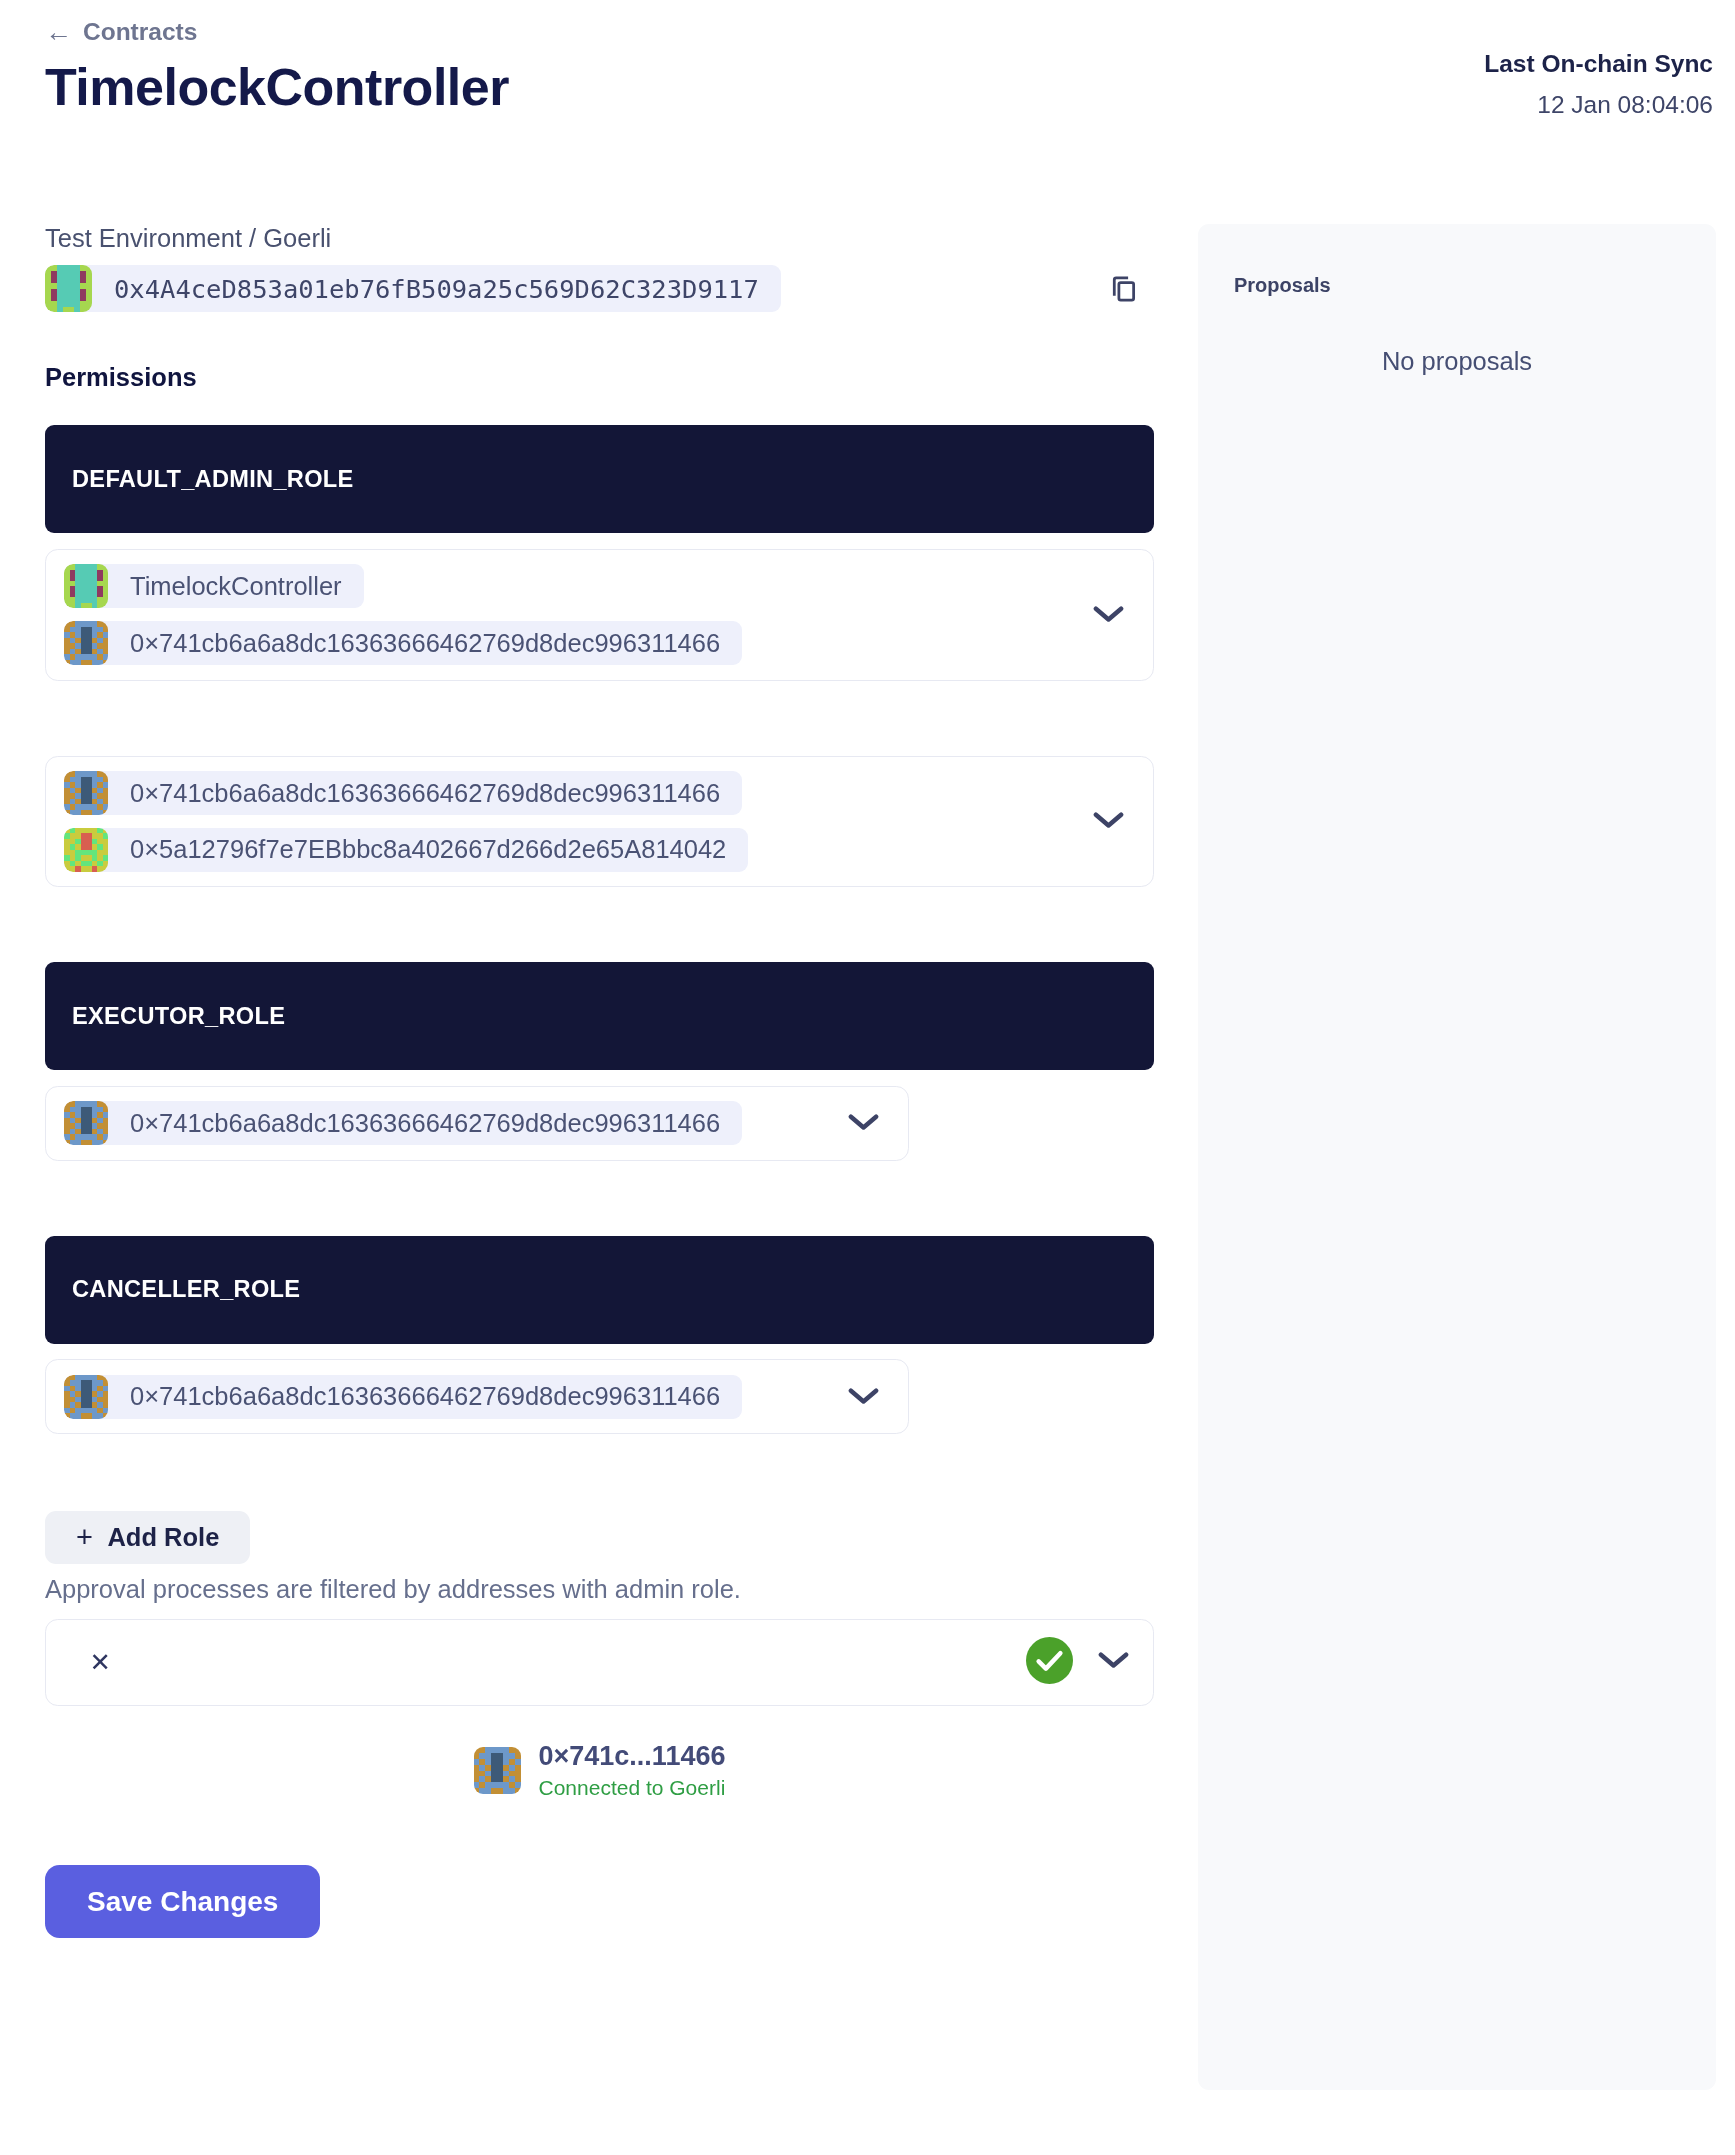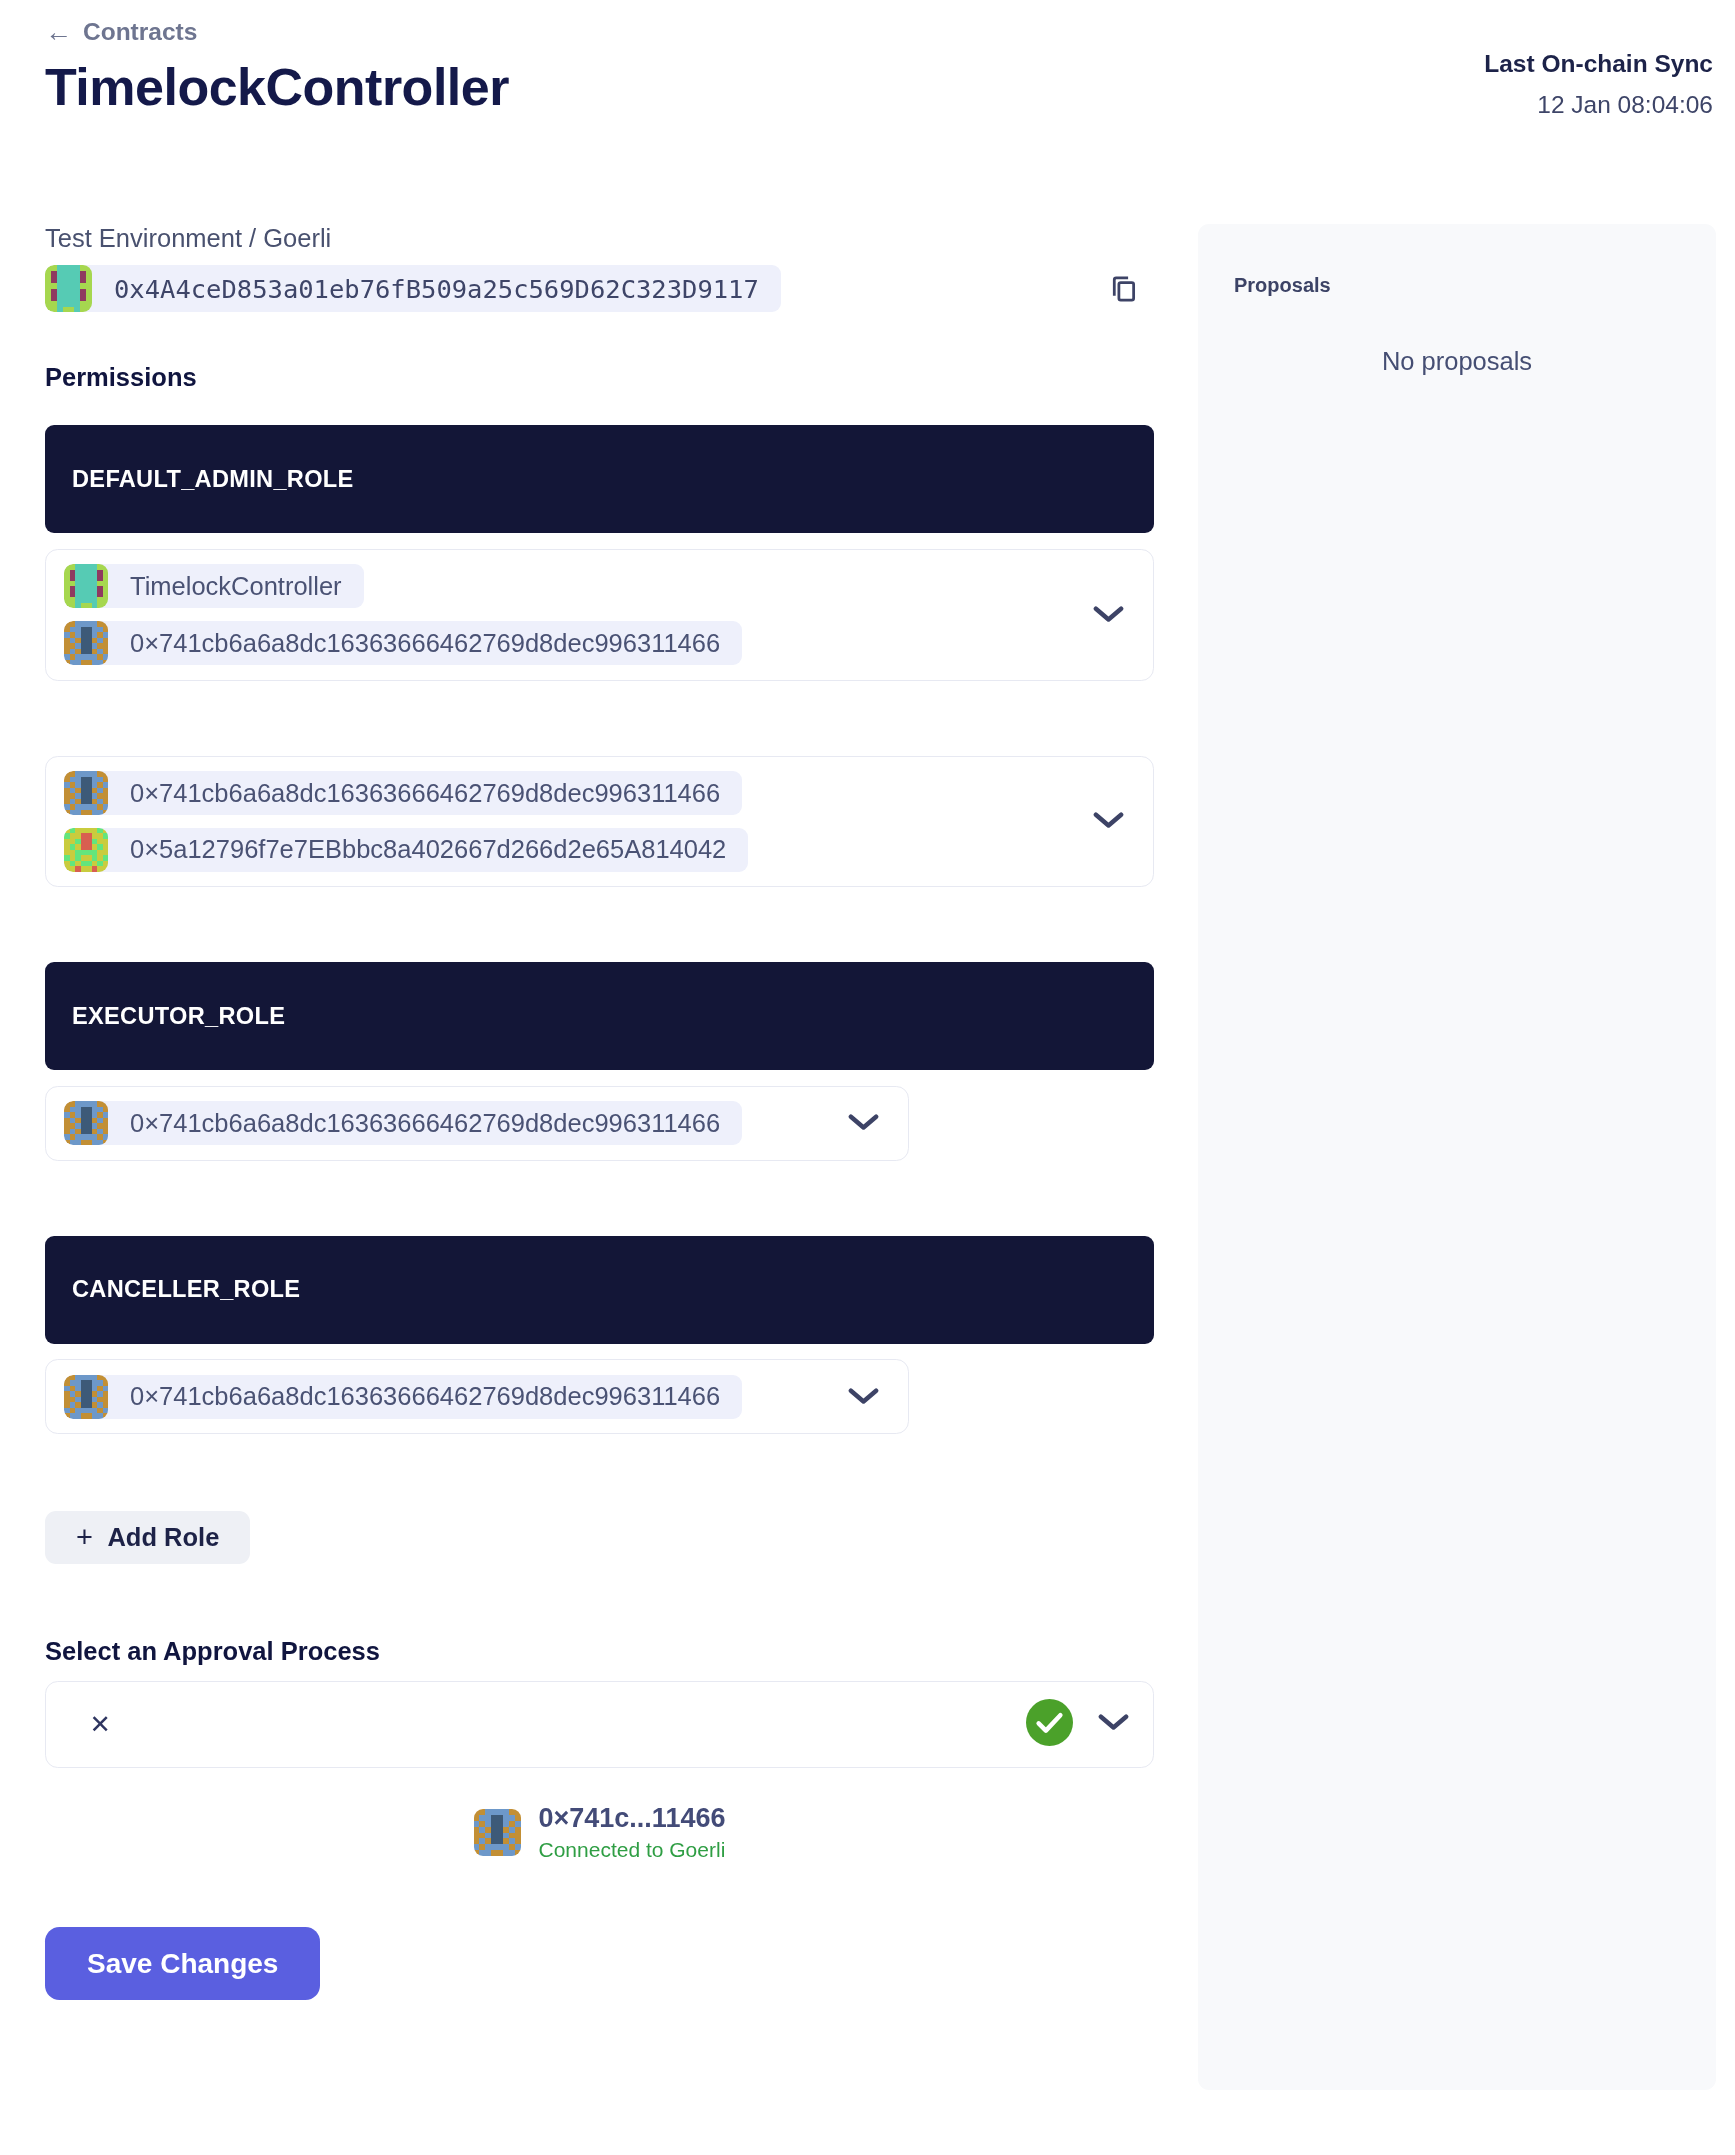"Approval processes are filtered by" div.approval-subtitle { html: none -> <div>Approval processes are filtered by addresses with admin role.</div> }
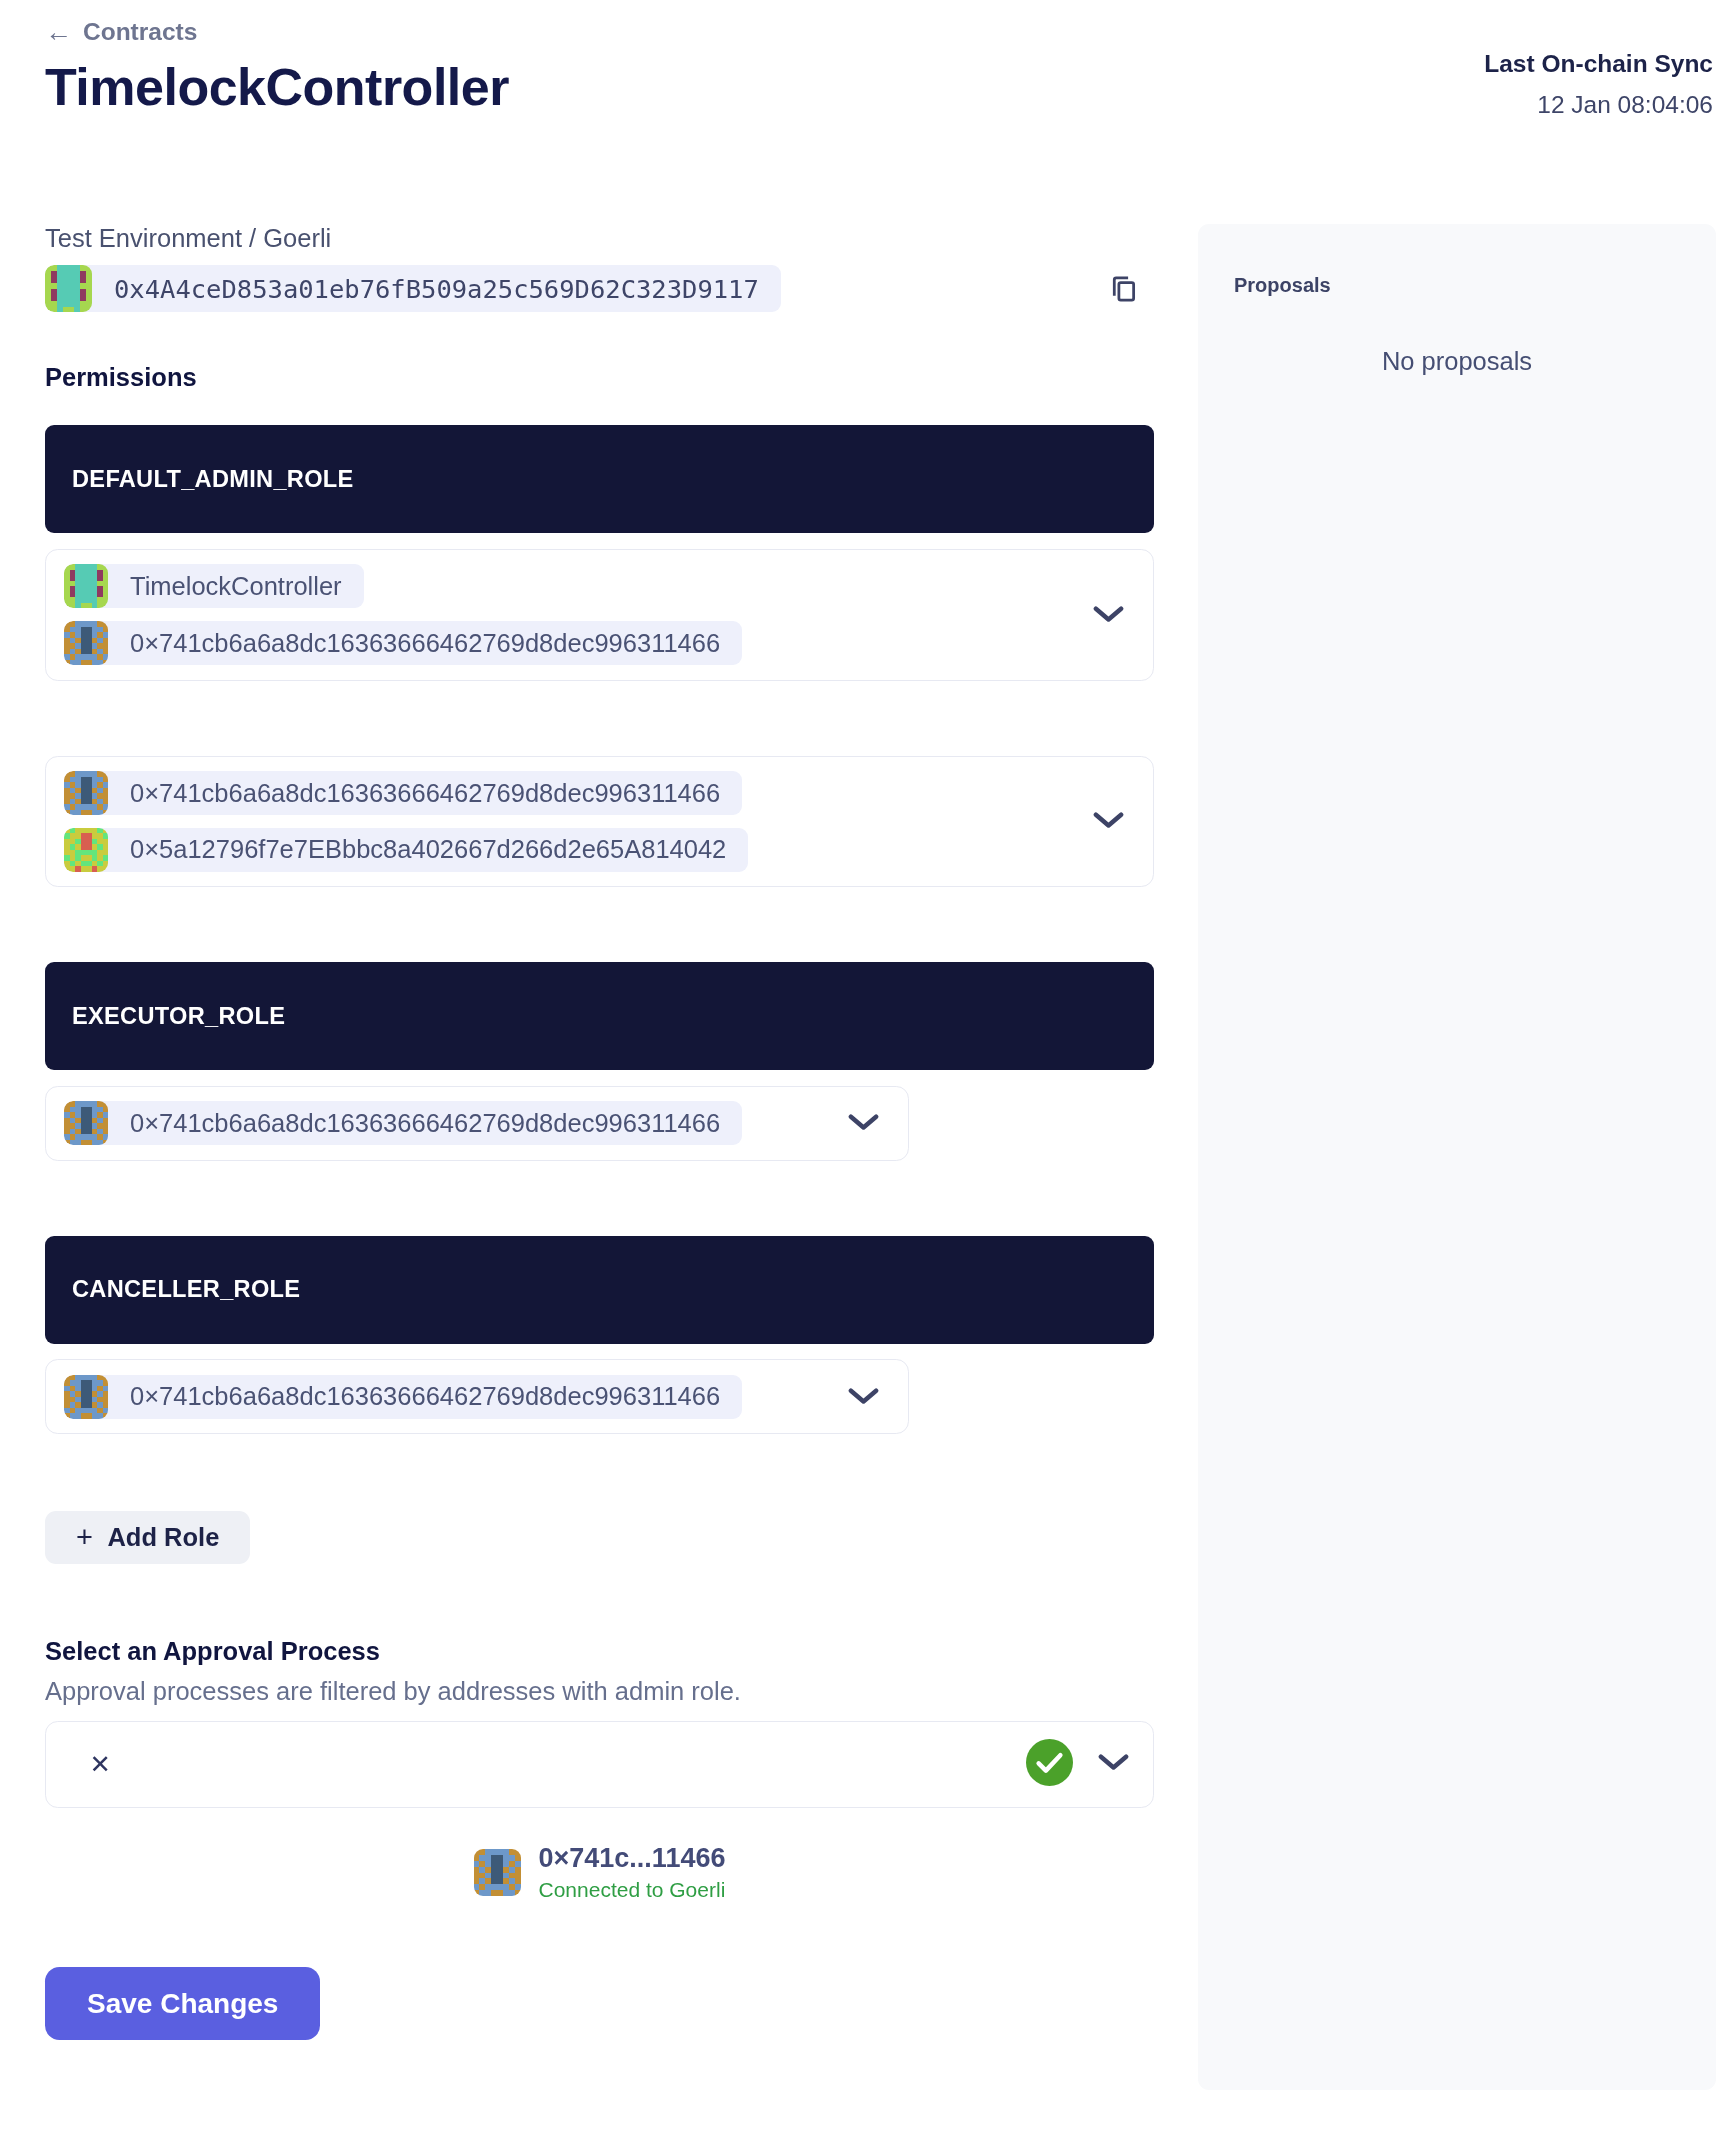"Select an Approval Process" h2.approval-heading { html: <h2>Select an Approval Process</h2> -> none }
